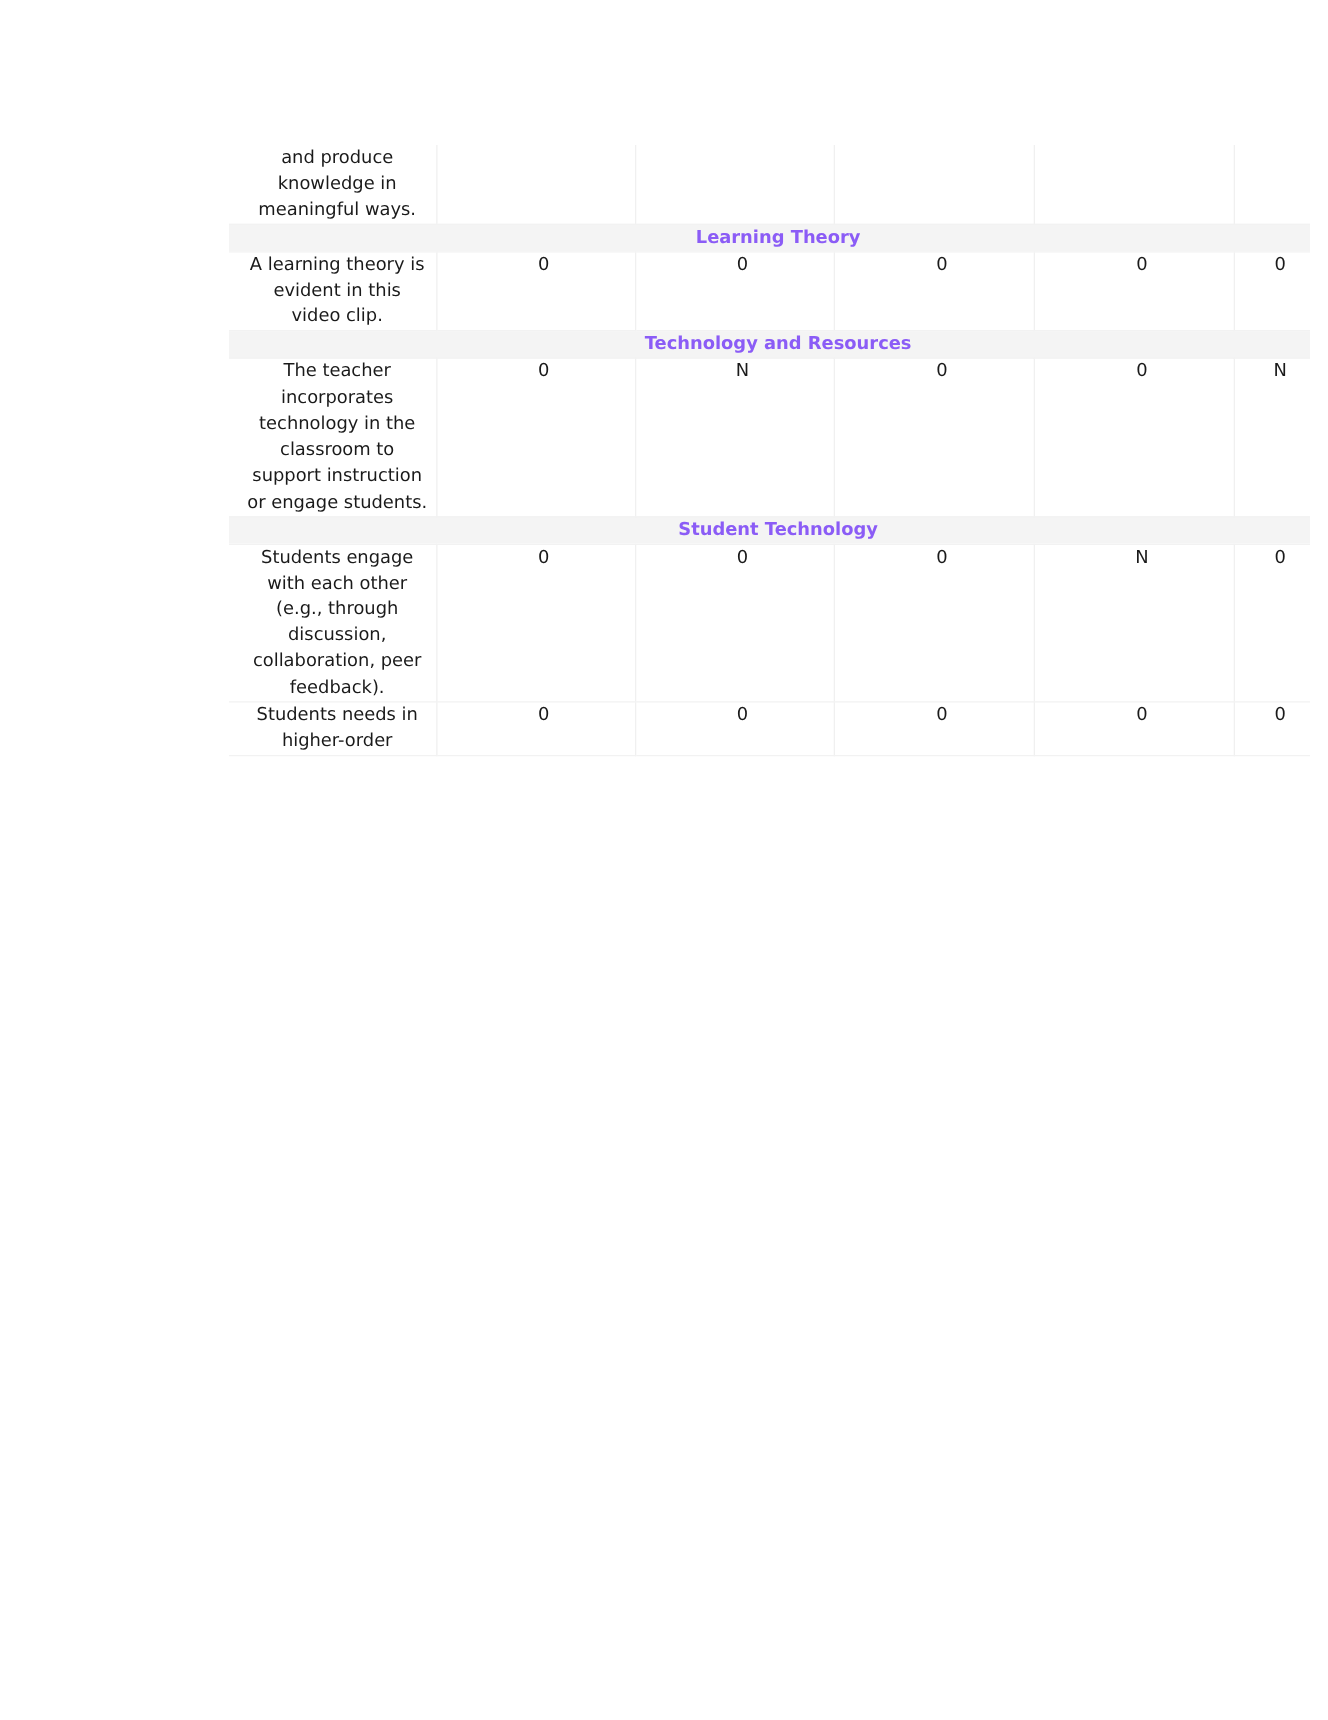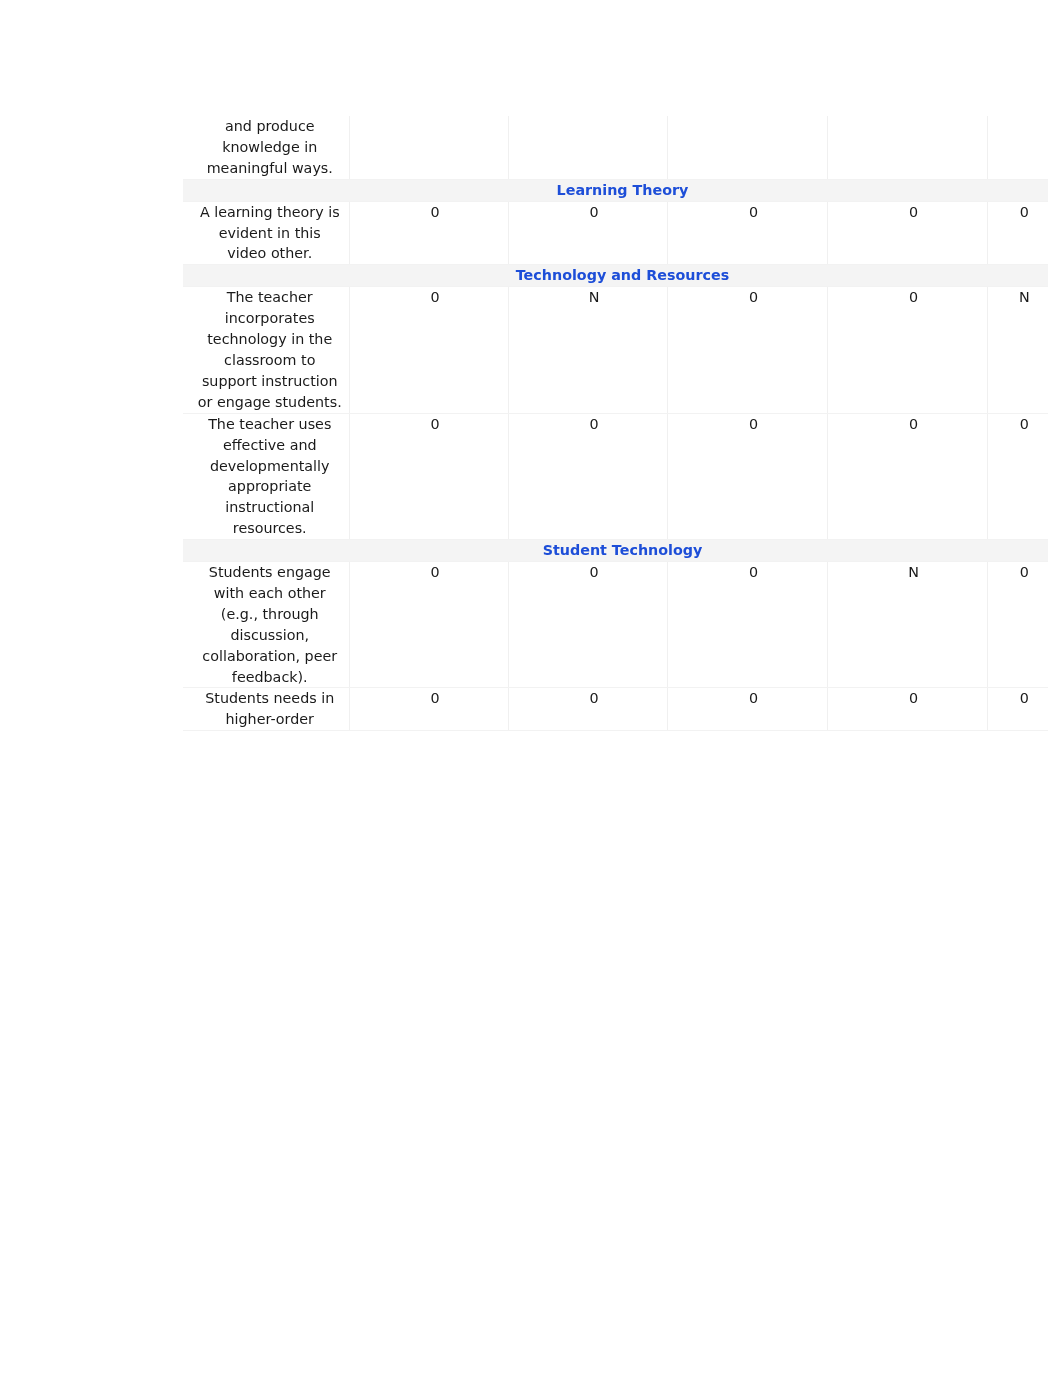"Learning Theory" table.rubric tr.section td { color: #1d4ed8 -> #8b5cf6 }
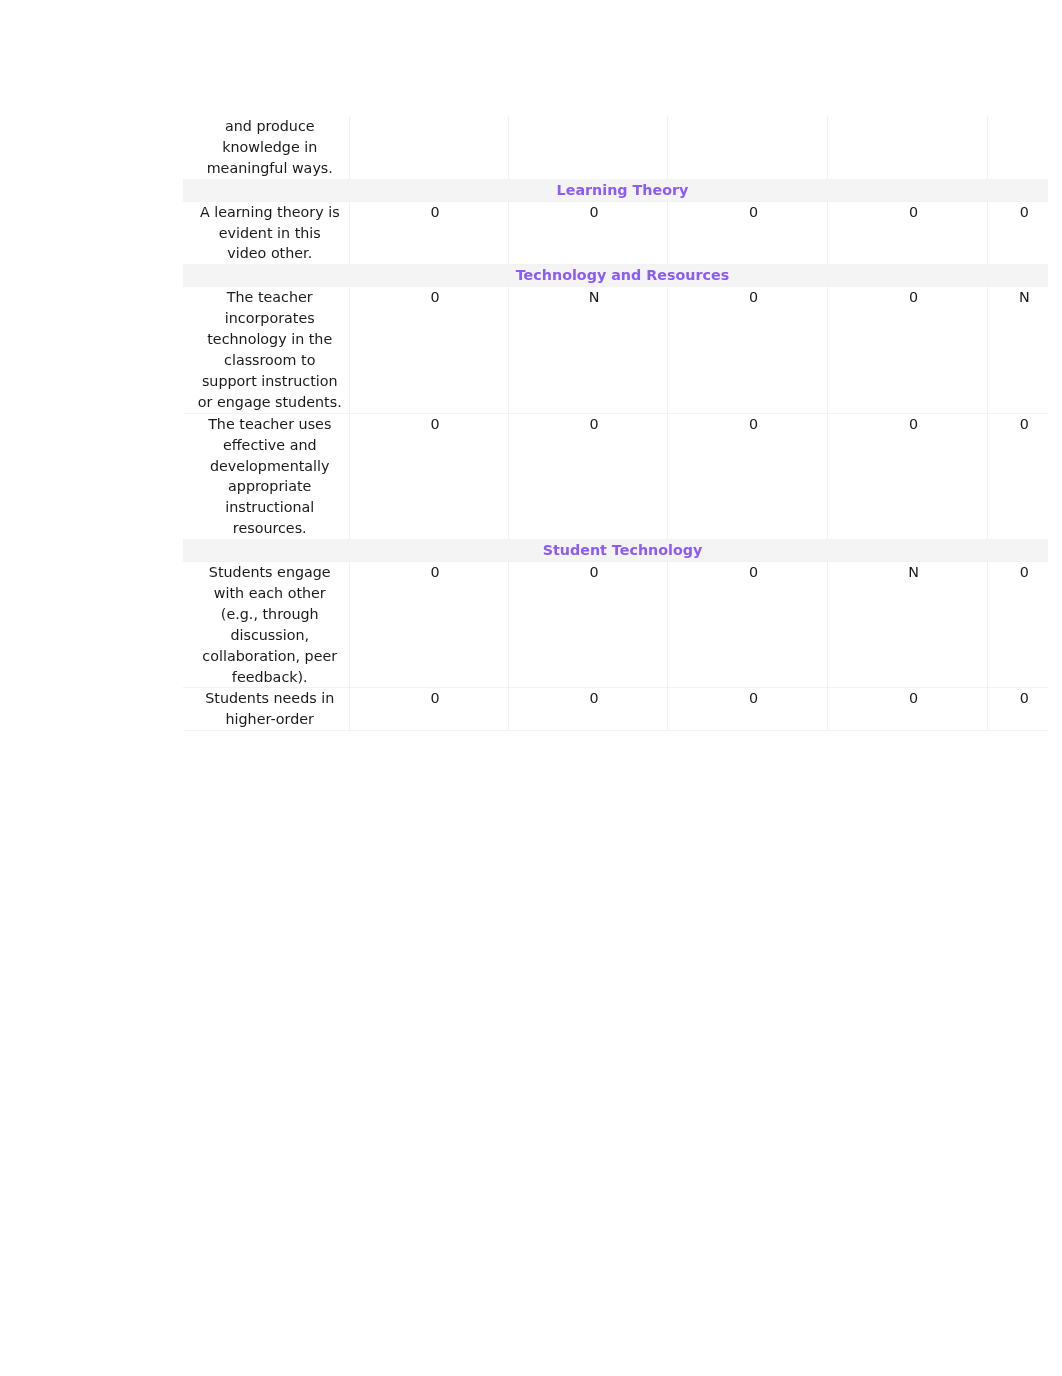"A learning theory is evident" td.criteria { text: other -> clip }
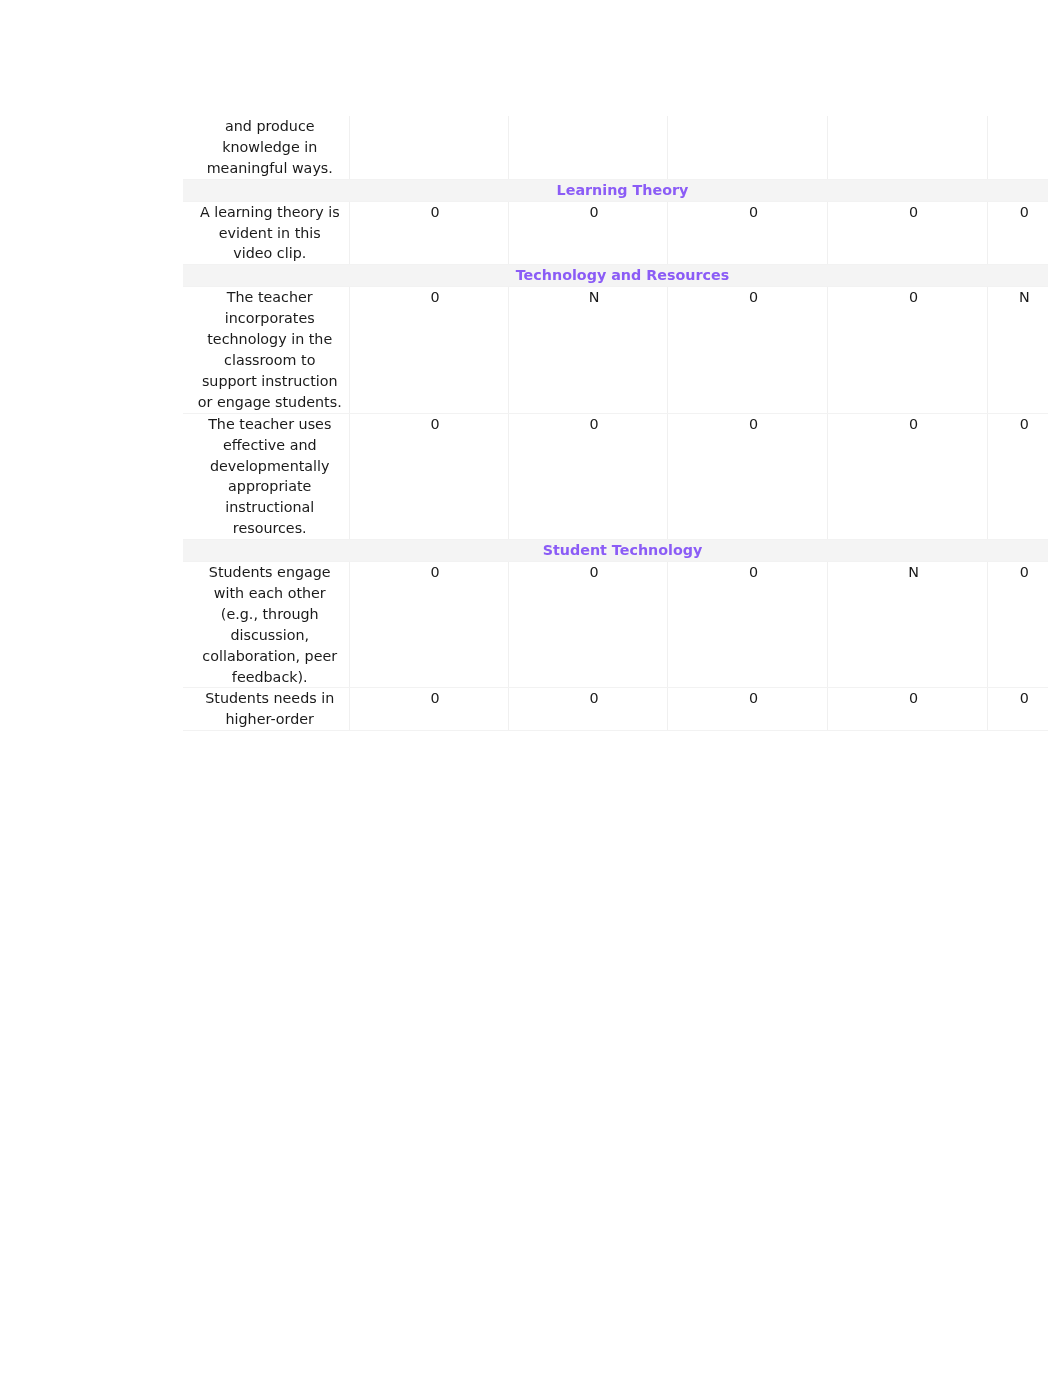"The teacher uses effective and" tr { html: <tr> <td>The teacher uses effective and developmentally appropriate instructional resources.</td> <td>0</td> <td>0</td> <td>0</td> <td>0</td> <td>0</td> </tr> -> none }
